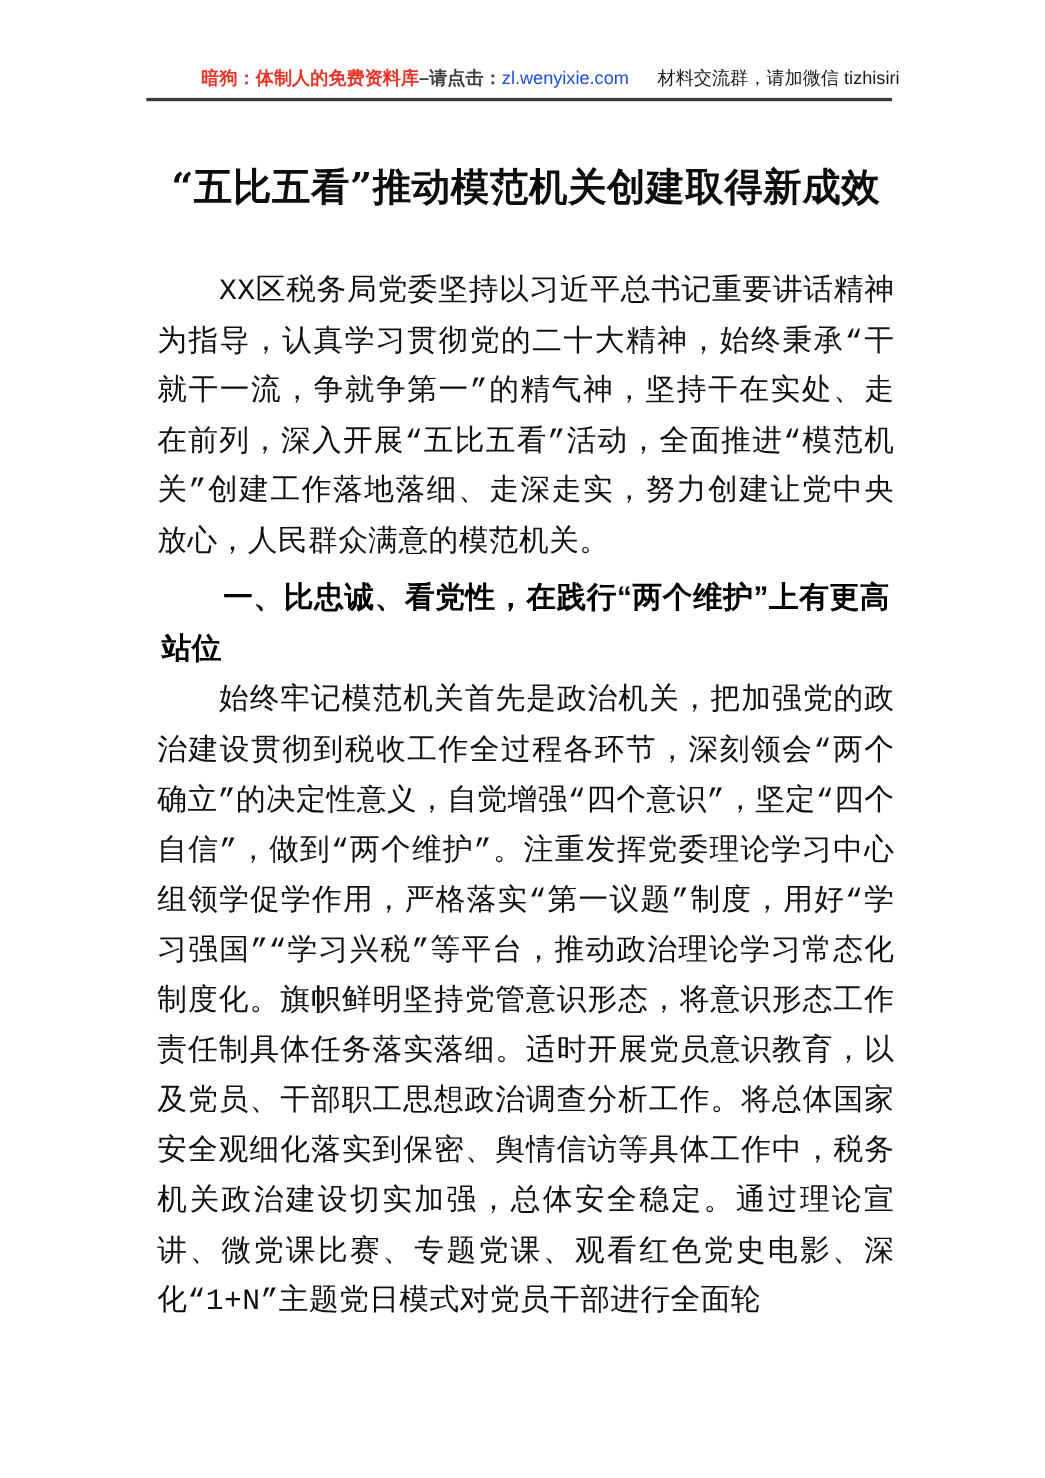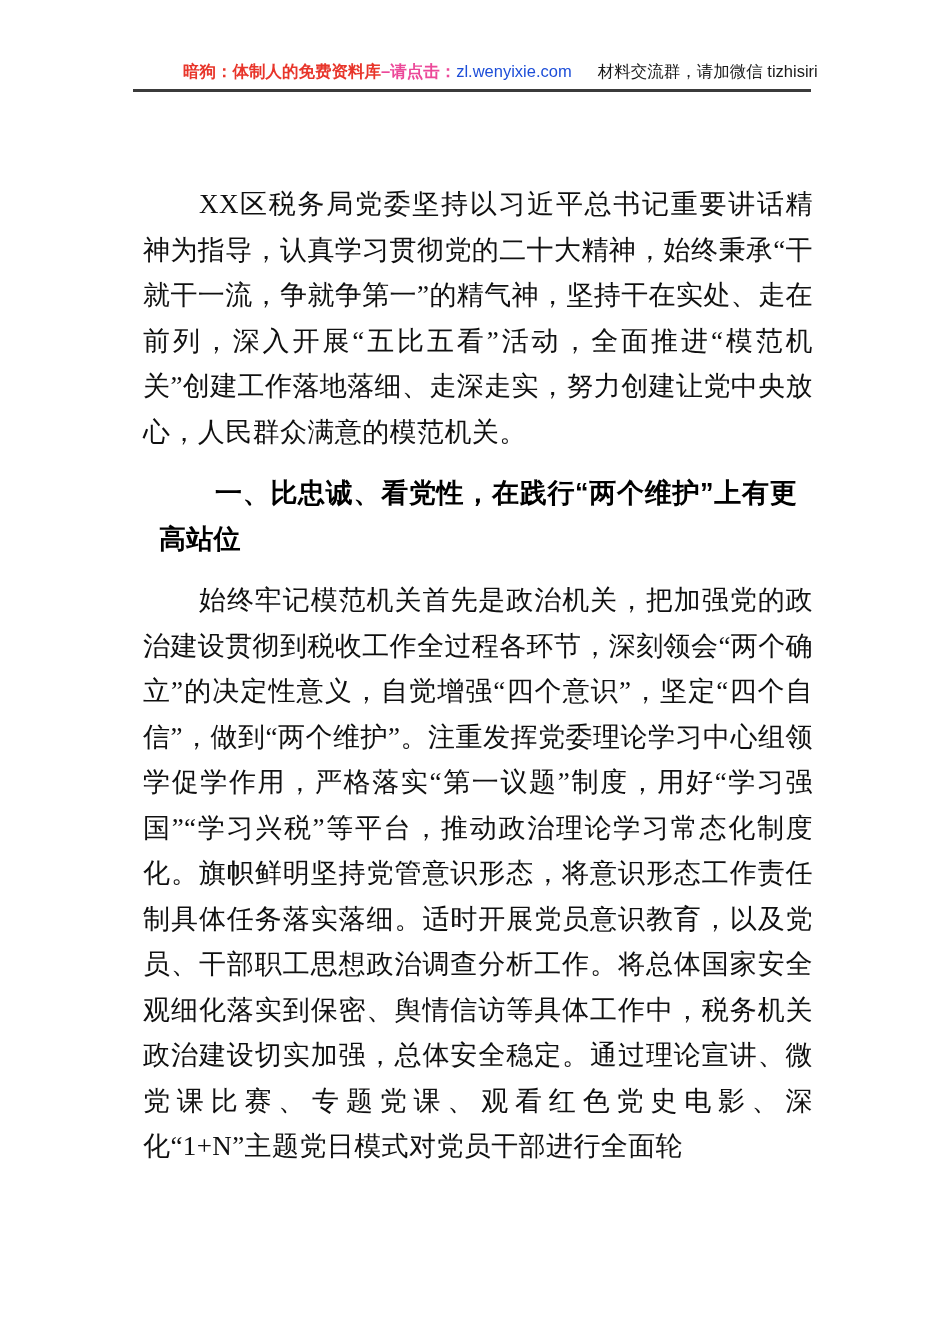"–请点击：" .hdr-black { color: #ec4899 -> #404040 }
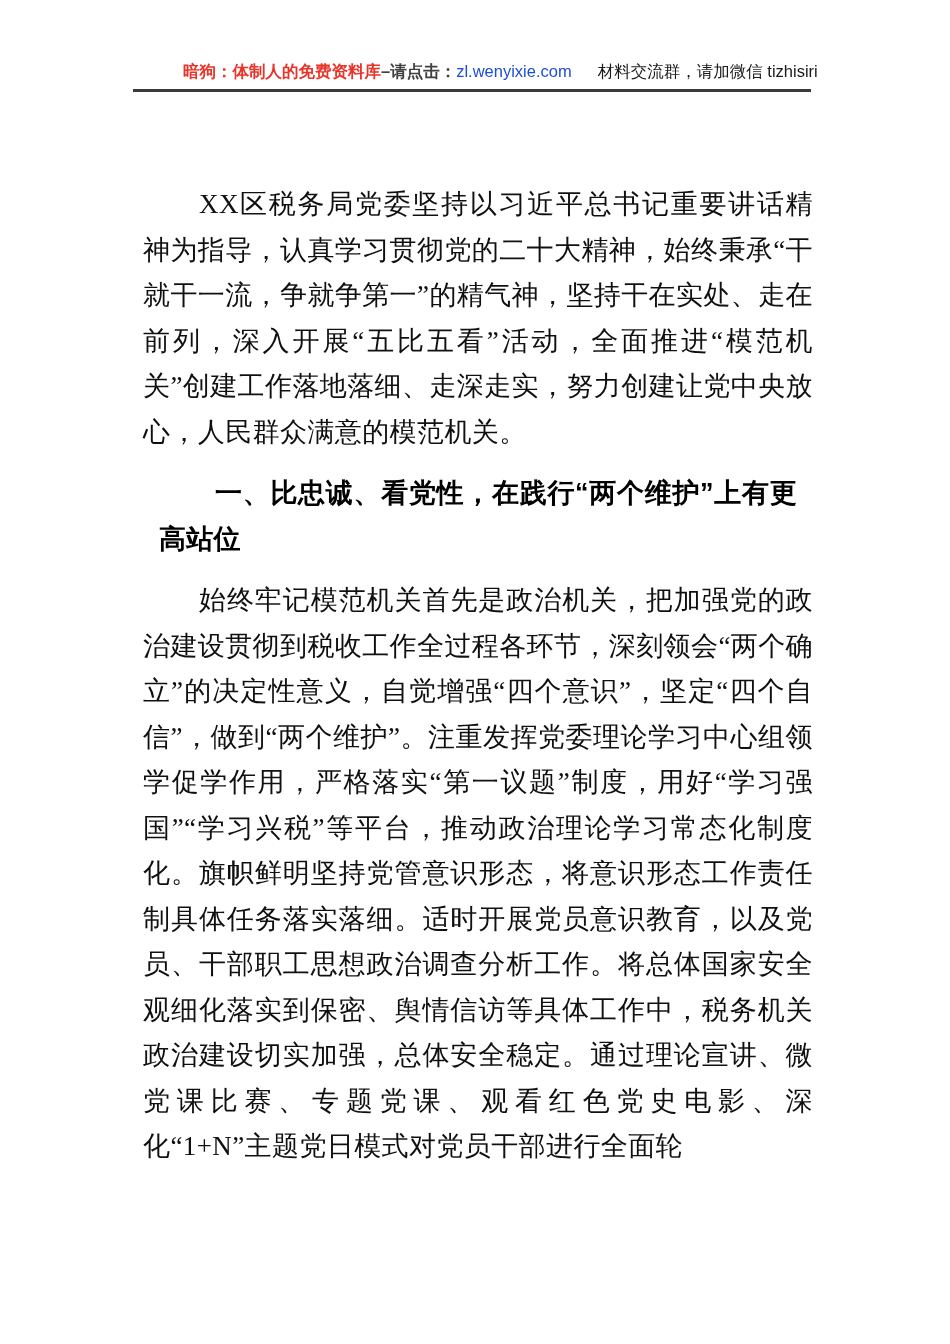"“五比五看”推动模范机关创建取得新成效" h1.doc-title { html: none -> <h1>“五比五看”推动模范机关创建取得新成效</h1> }
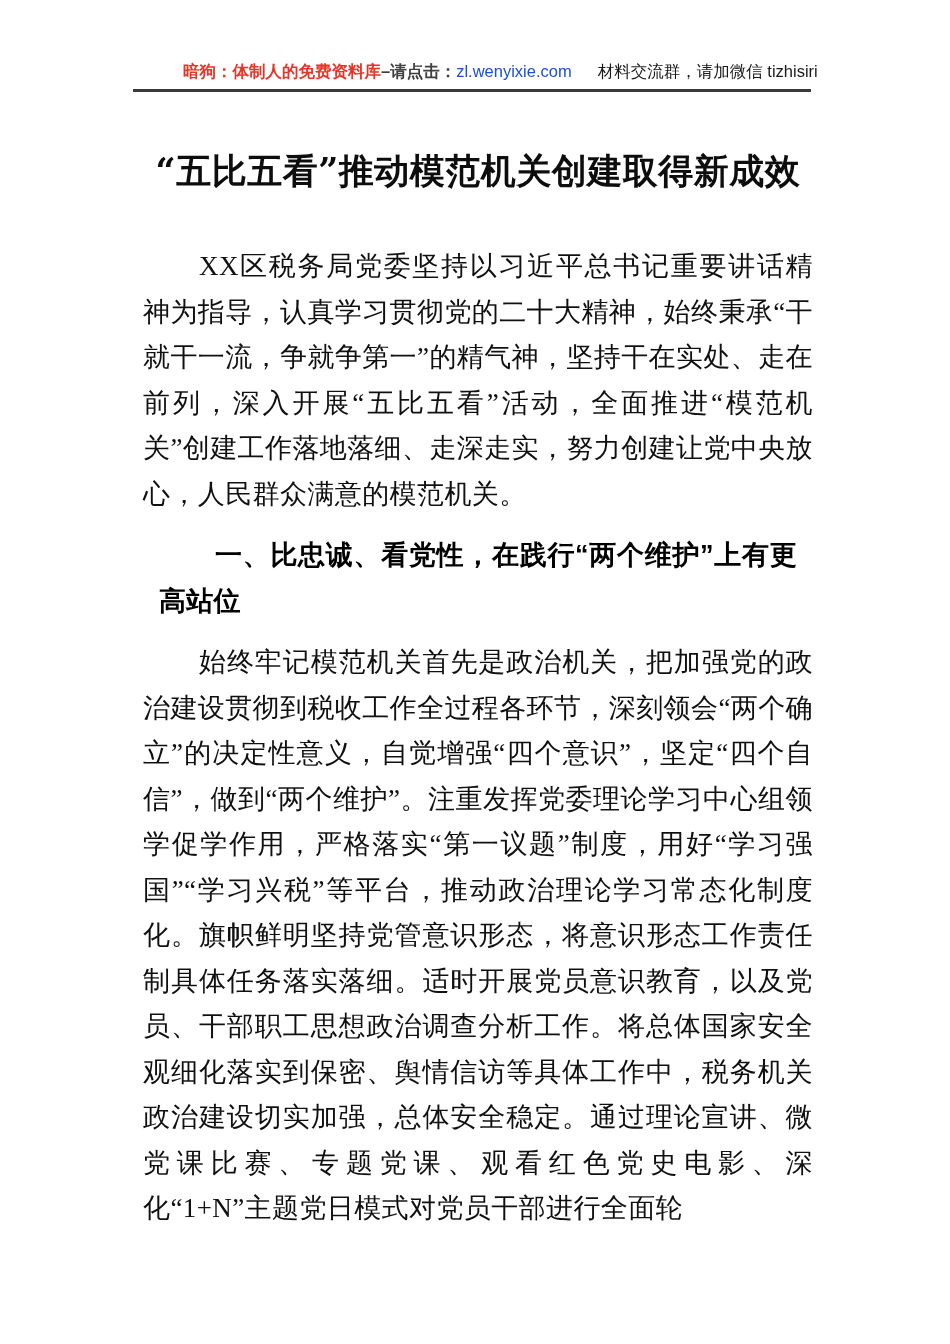"XX区税务局党委坚持以习近平总书记重要讲话精神为指导，认真学习贯彻党的二十大精神" .para { font-family: Liberation Serif, serif -> Liberation Mono, monospace }
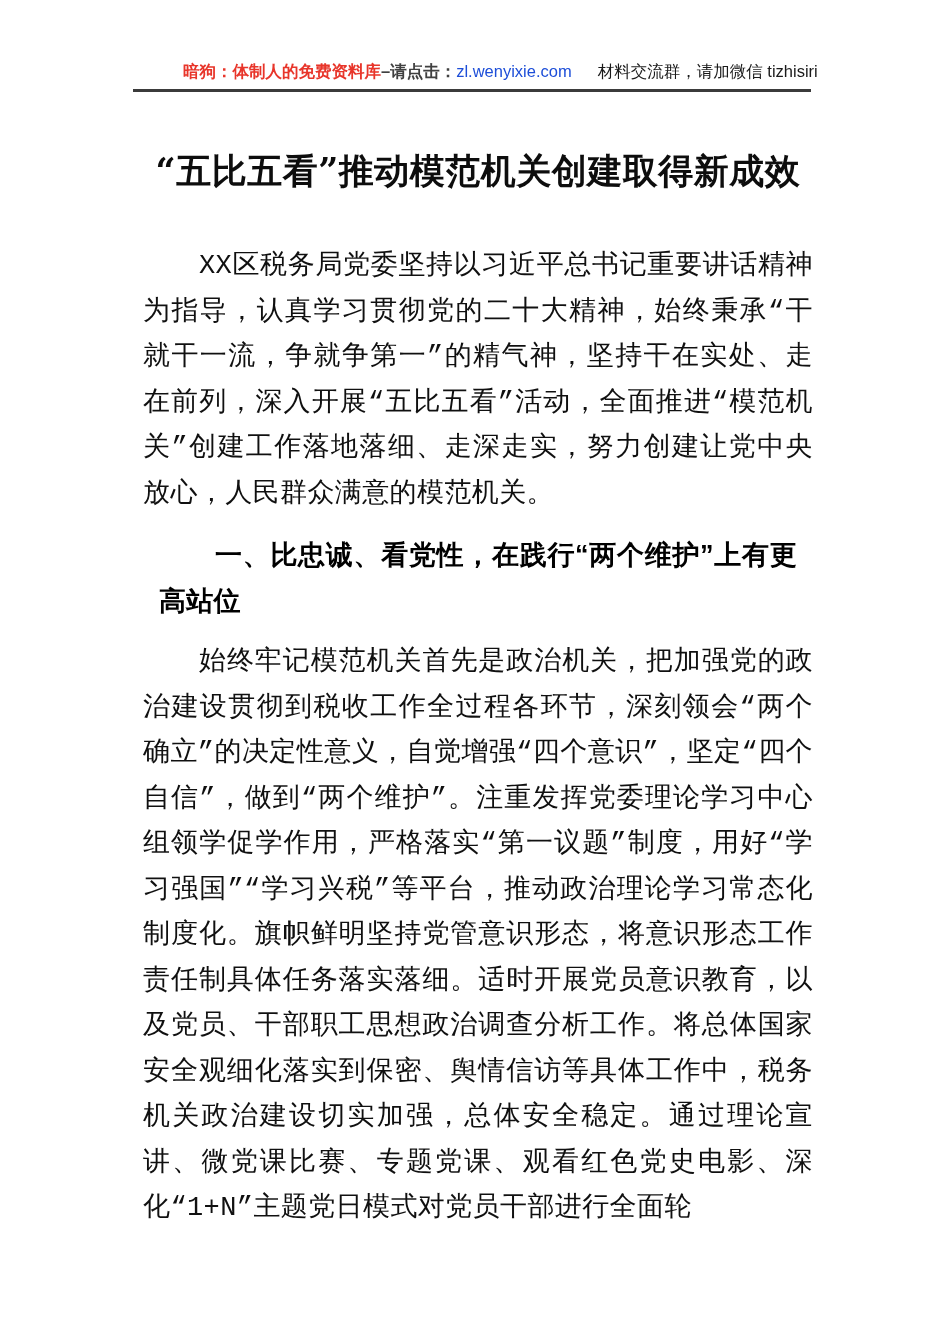"一、比忠诚、看党性，在践行“两个维护”上有更高站位" .section-heading { margin: 16px -> 4px }
